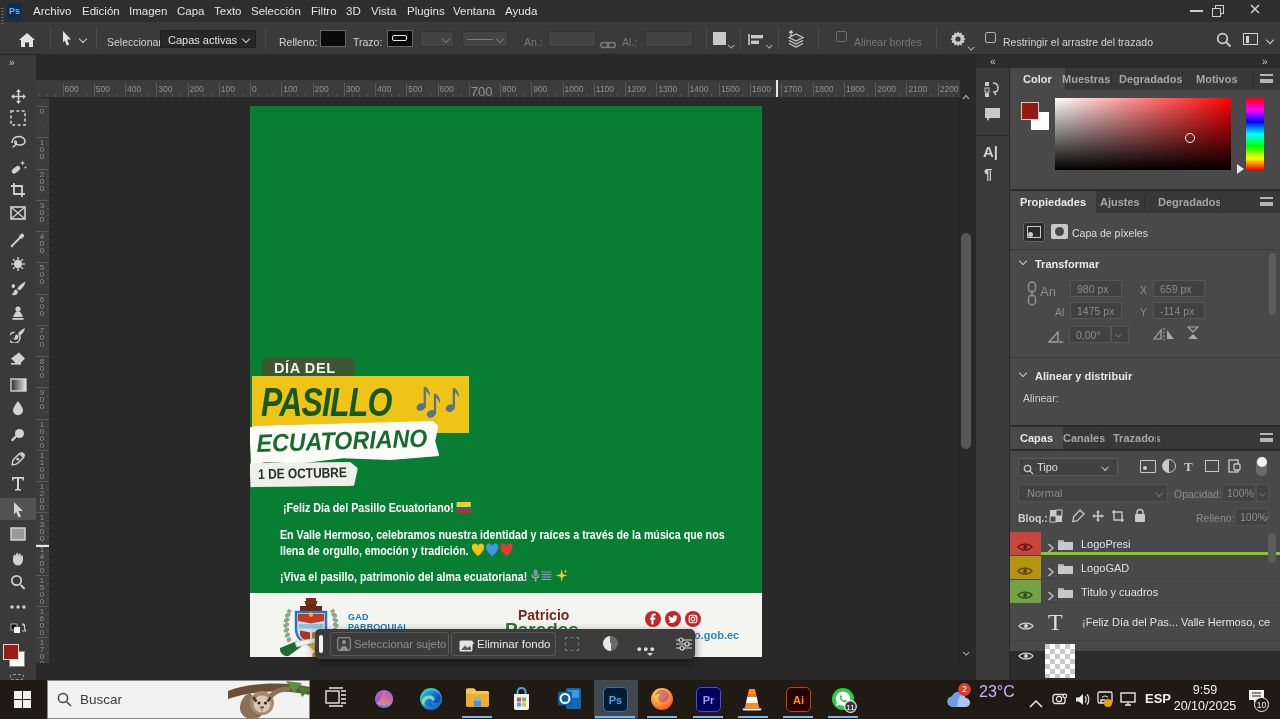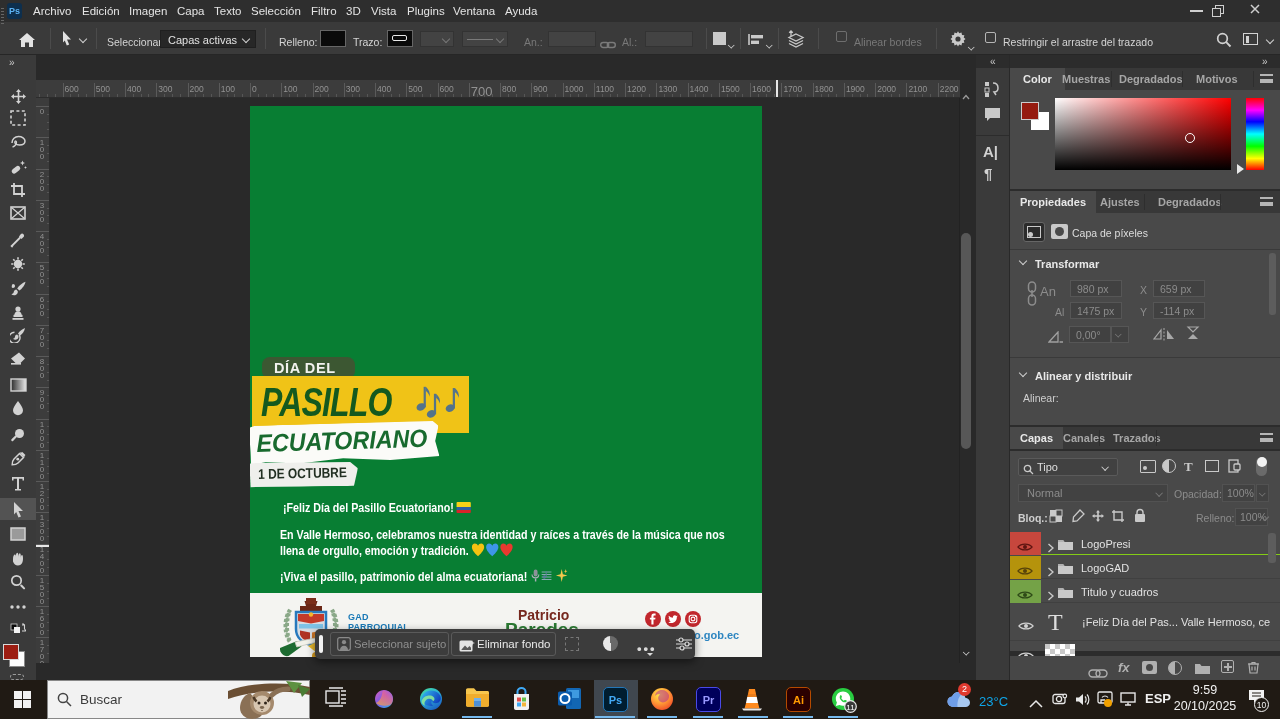"LogoPresi" div { border-bottom: 1px solid #84cc16 -> 3px solid #84cc16 }
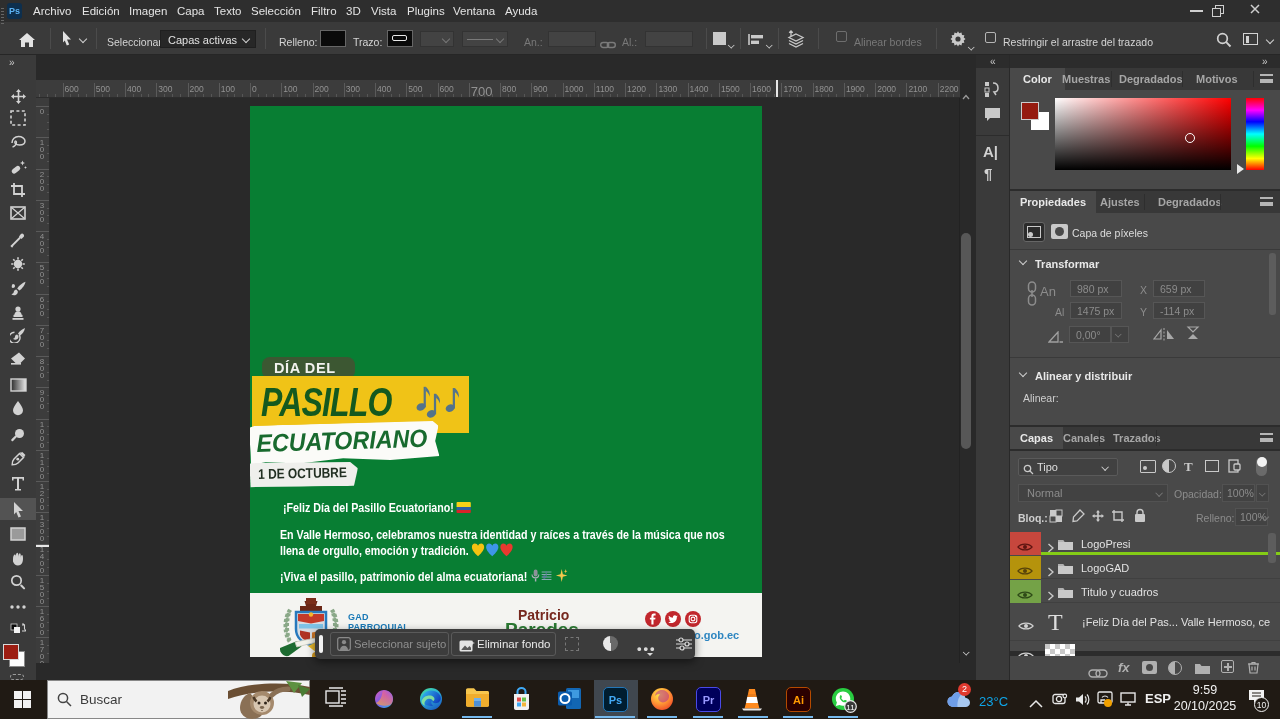"fx" div { html: <div> <div><svg> <rect></rect> <rect></rect> </svg></div> <div>fx</div> <div></div> <div></div> <div></div> <div><svg> <path></path> </svg></div> <div></div> <div></div> <div></div> <div><svg> <path></path> <path></path> </svg></div> </div> -> none }
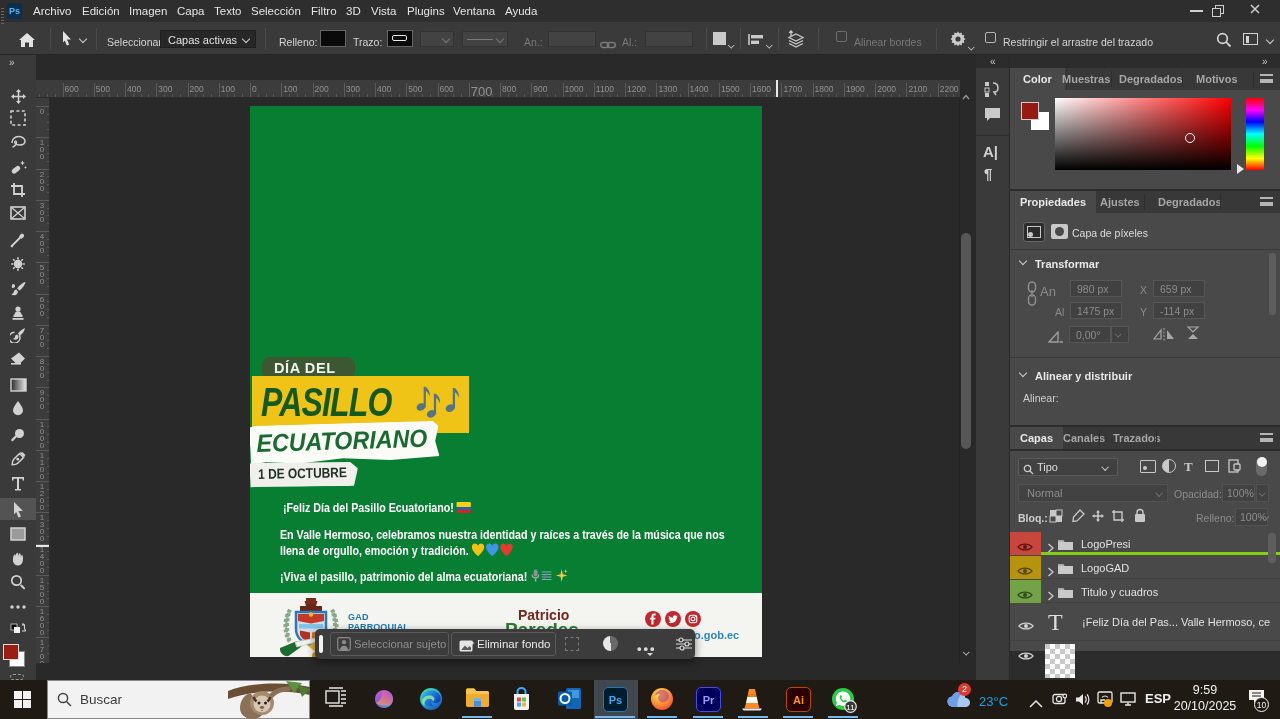"23°C" div { color: #0ea5e9 -> #c4b5fd; font-size: 13px -> 16px; top: 14px -> 3px }
